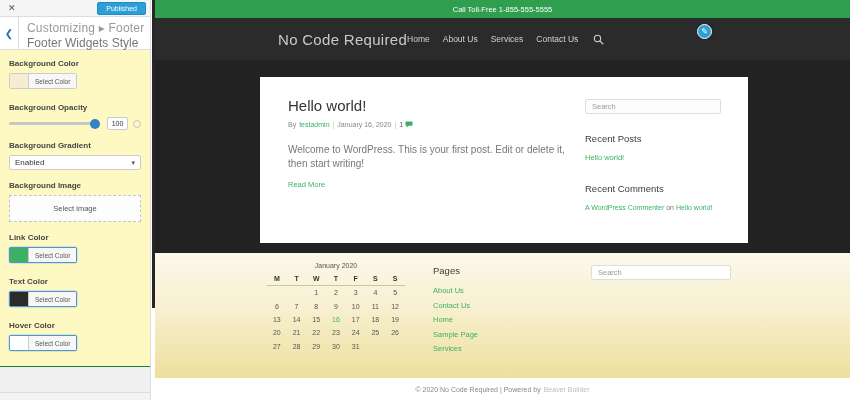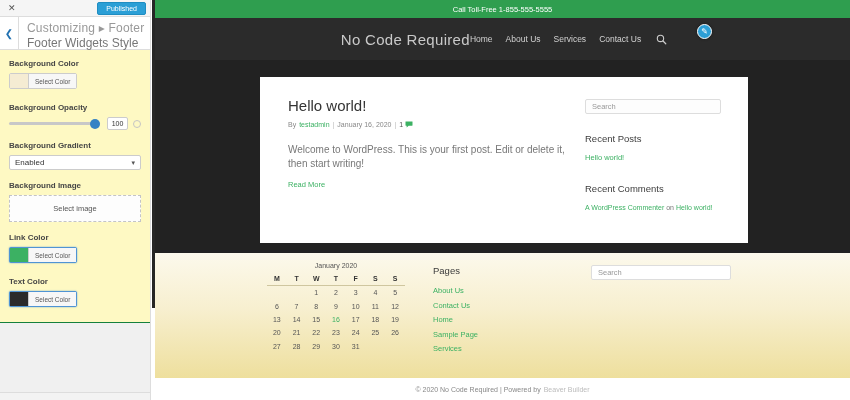"No Code Required" .pv-header-inner { justify-content: center -> flex-start }
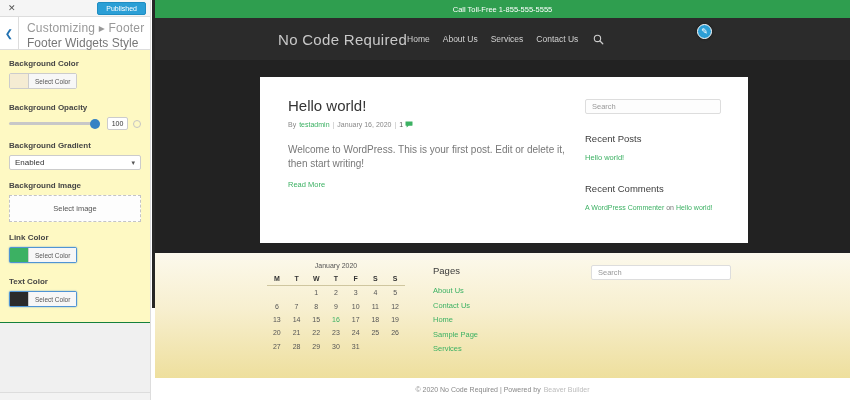"Hover Color" div.ctrl { html: none -> <div> <div>Hover Color</div> <div> <span></span> <span>Select Color</span> </div> </div> }
